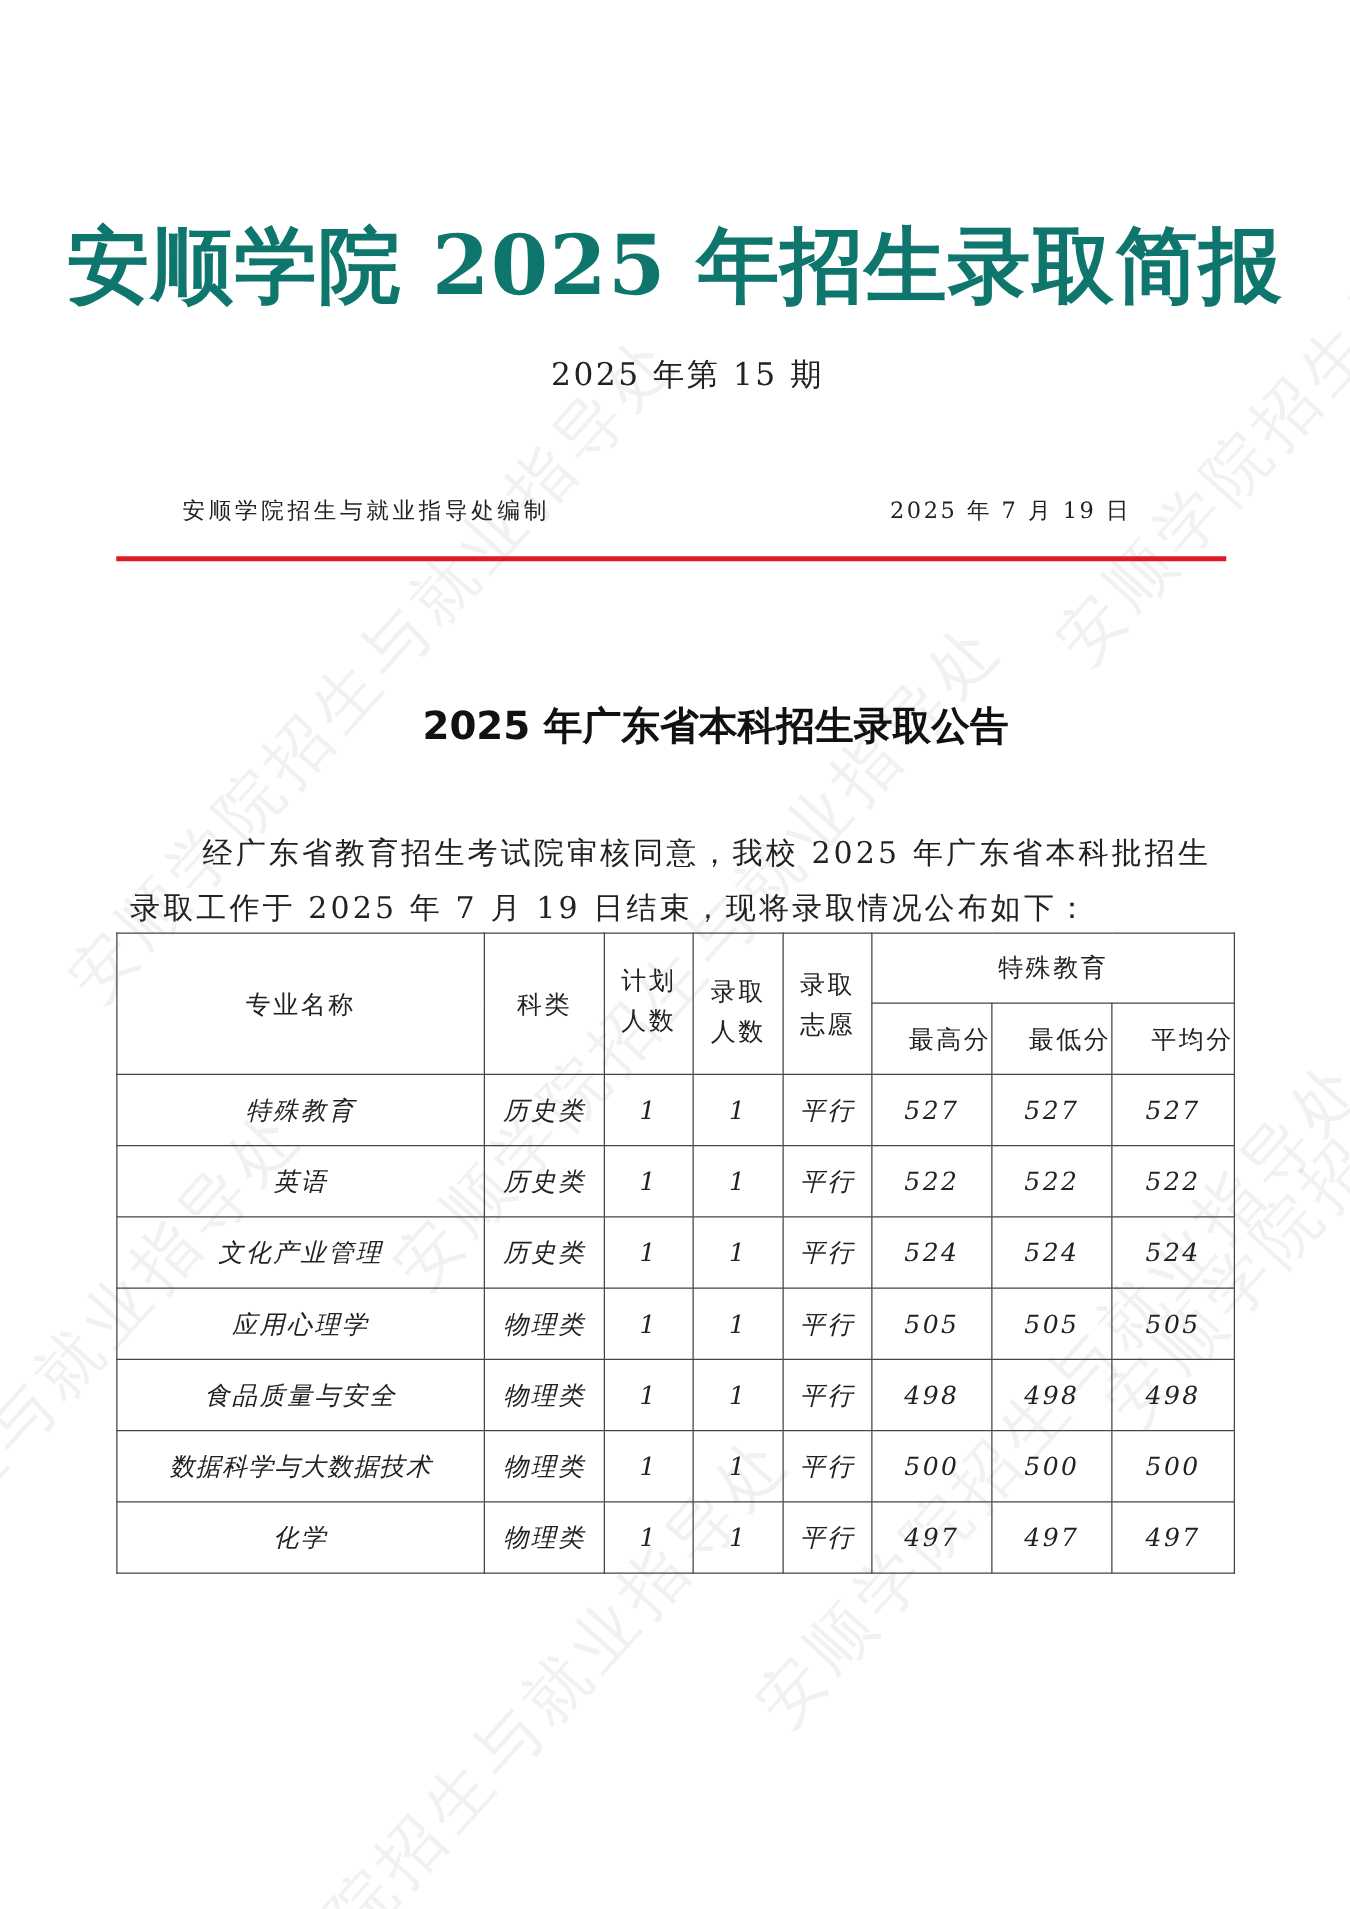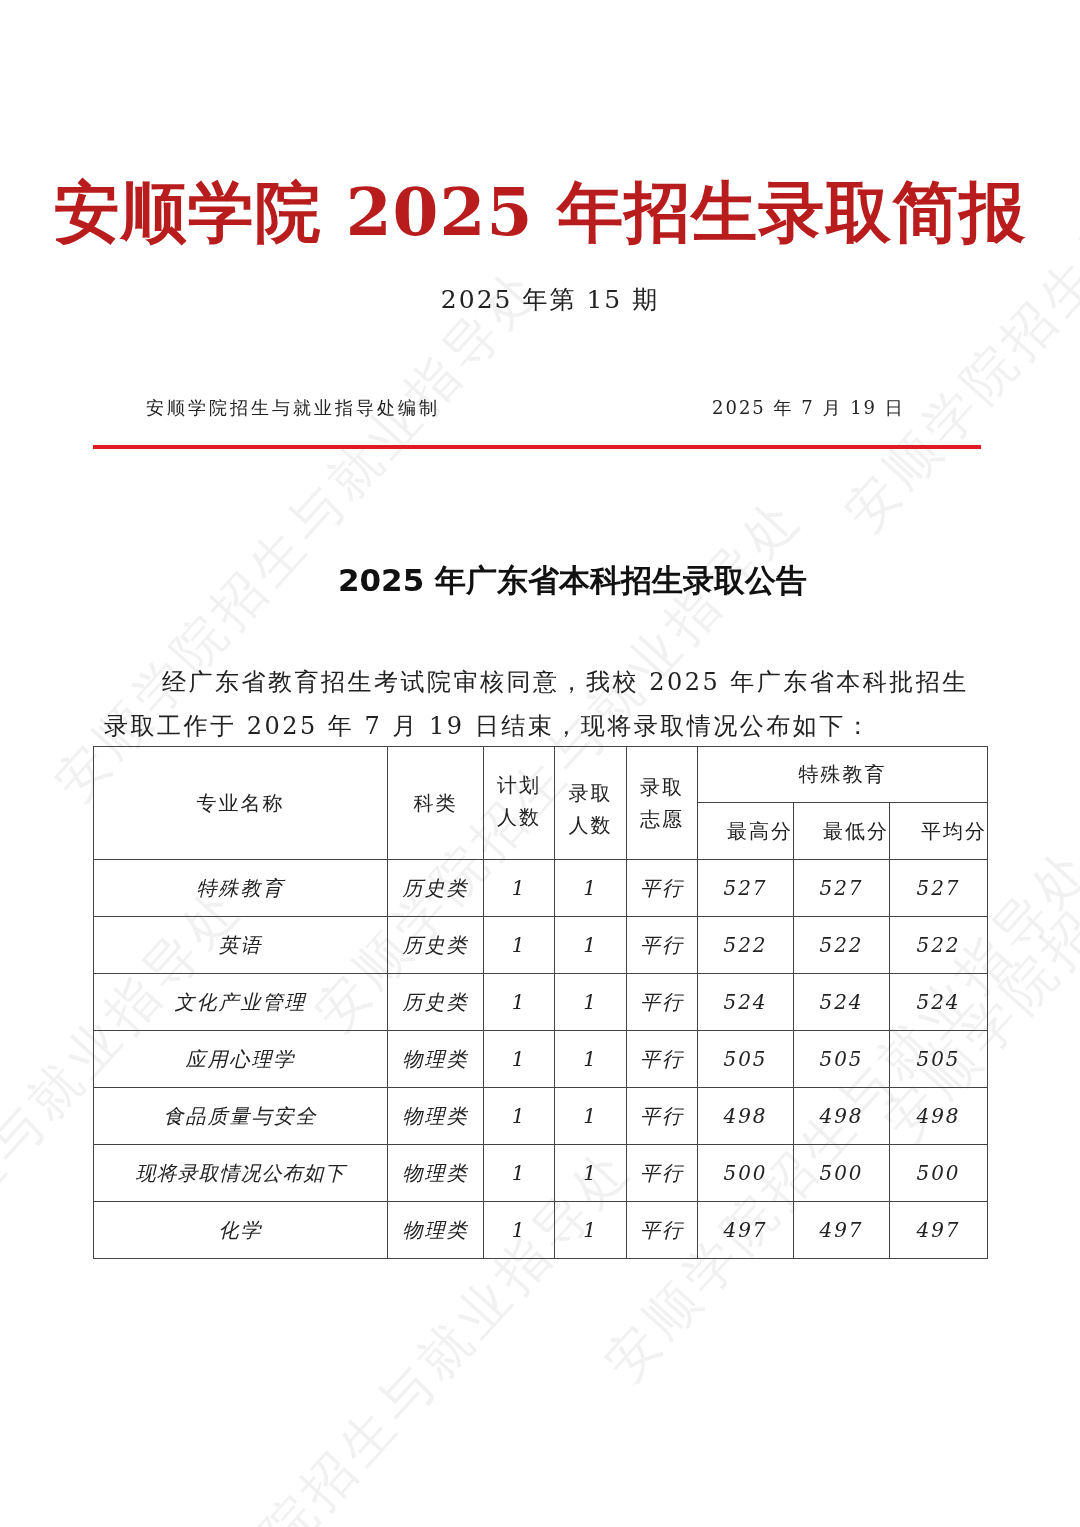"安顺学院 2025 年招生录取简报" .masthead-title { color: #b91c1c -> #0f766e }
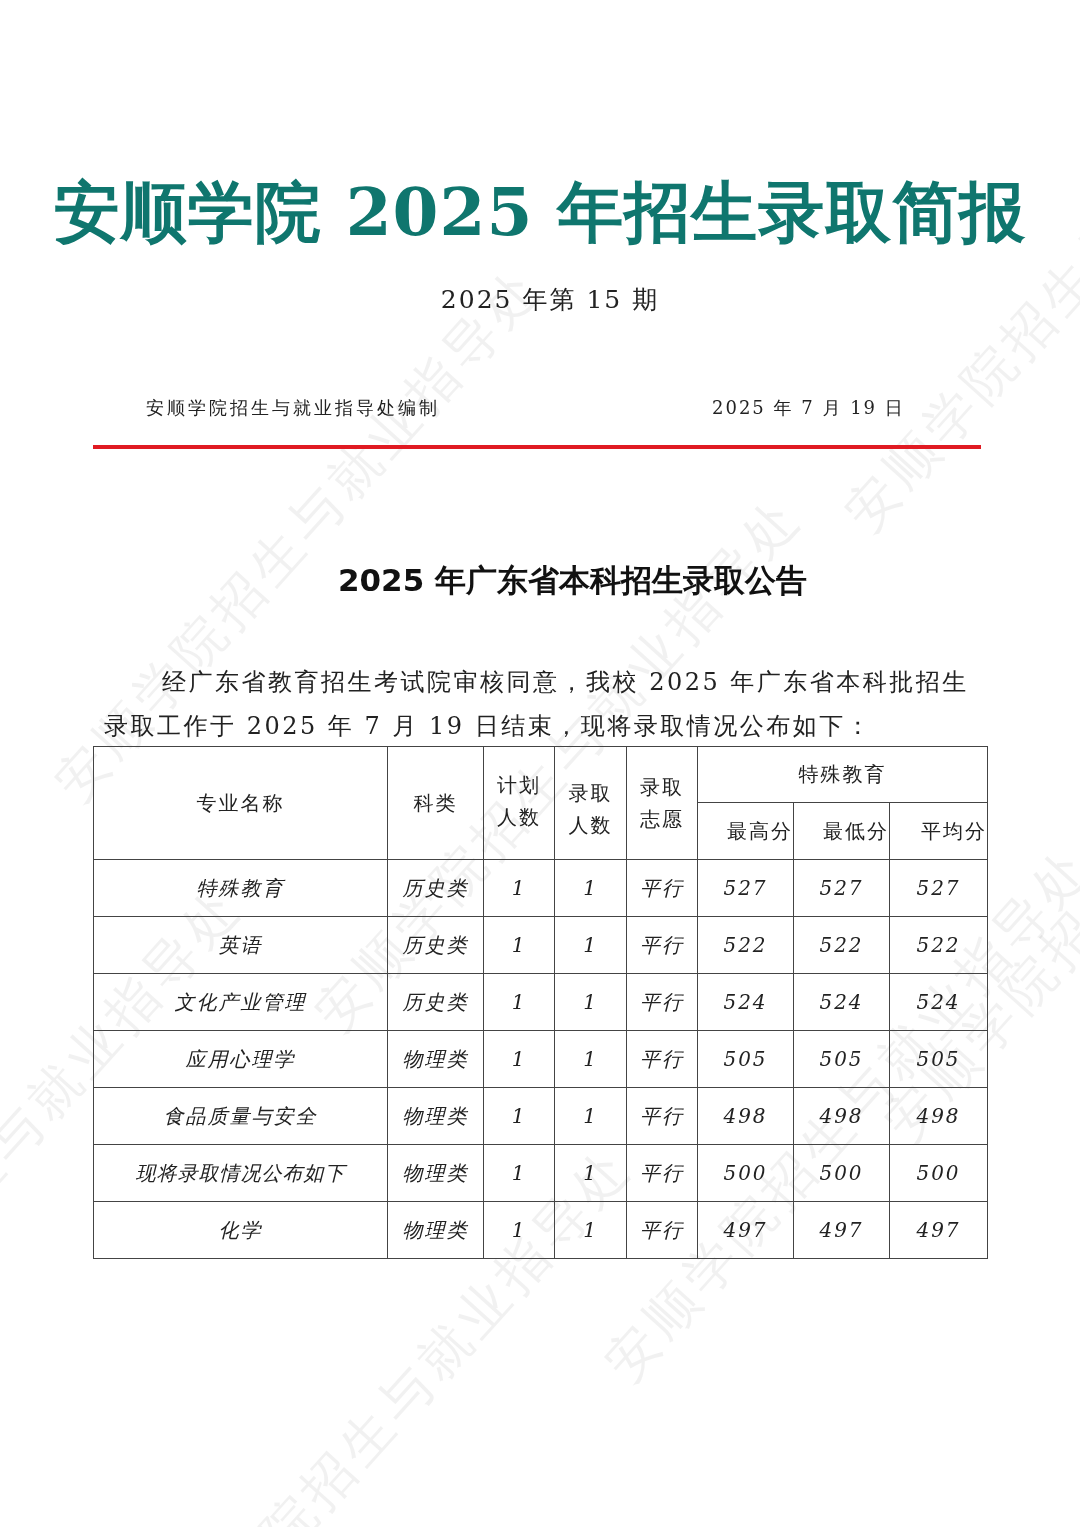"现将录取情况公布如下" td { text: 现将录取情况公布如下 -> 数据科学与大数据技术 }
